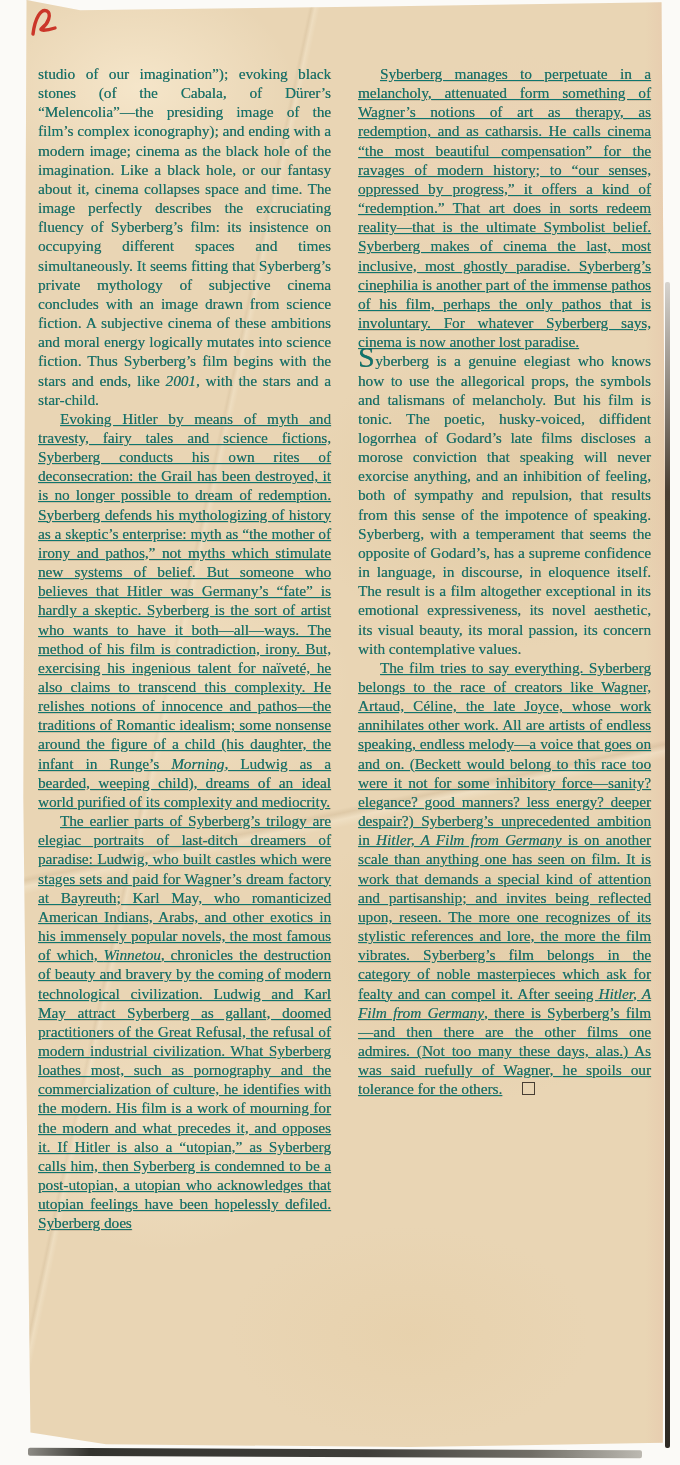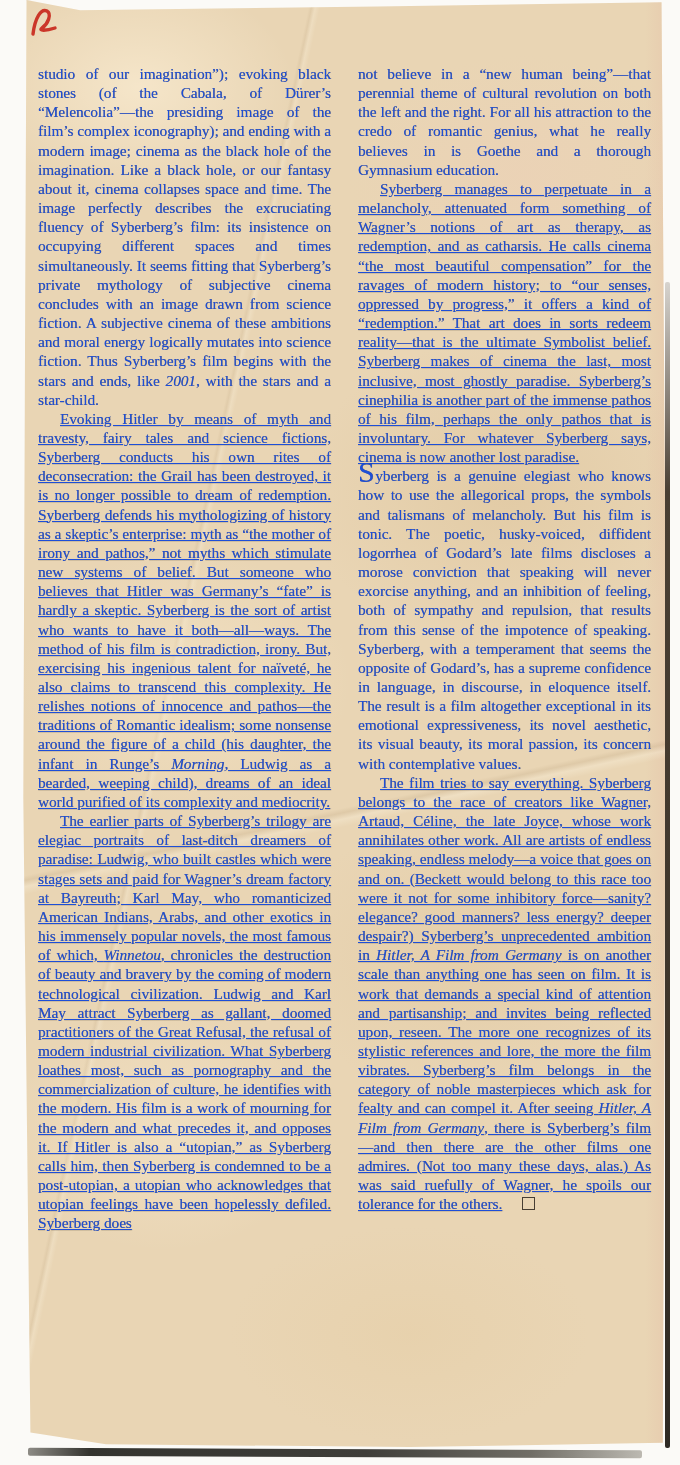"studio of our imagination”); evoking" .col { color: #1d4ed8 -> #0f766e }
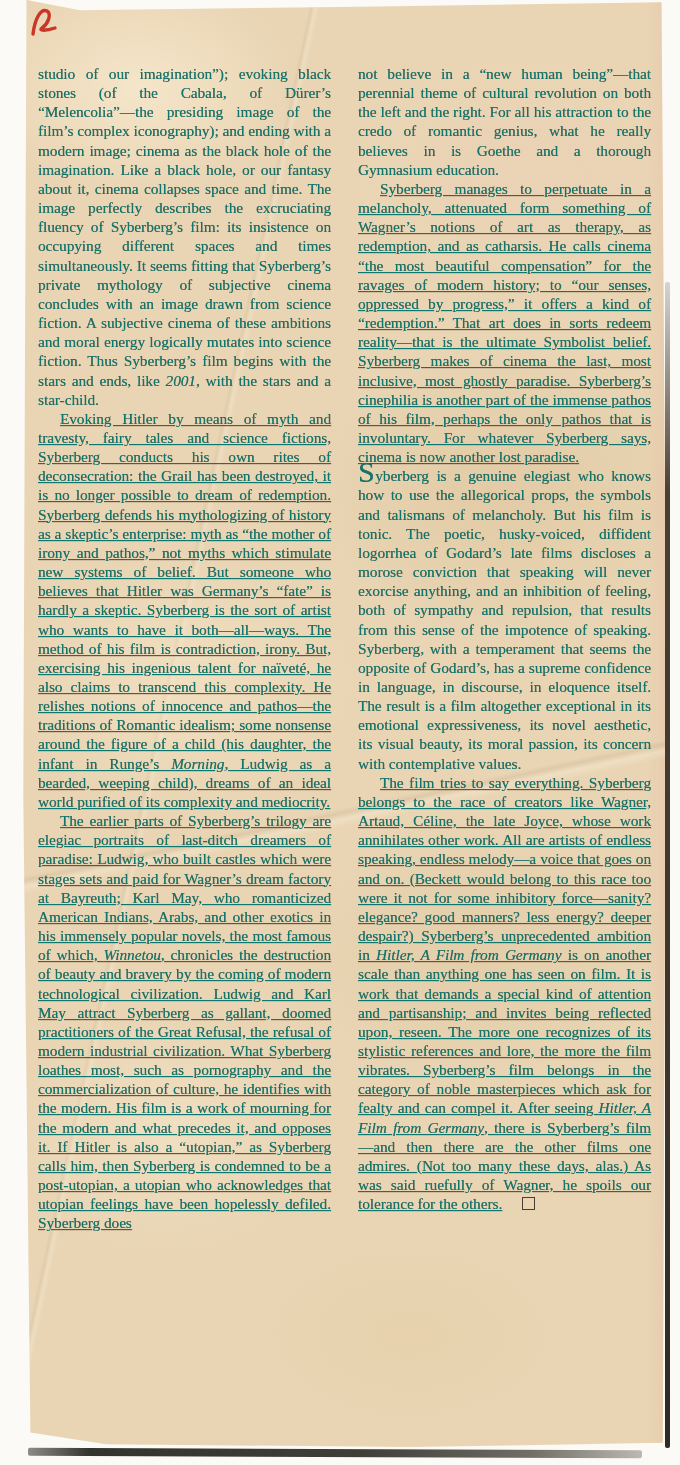"not believe in a “new" p.para { html: <p><span>not believe in a “new human being”—that perennial theme of cultural revolution on both the left and the right. For all his attraction to the credo of romantic genius, what he really believes in is Goethe and a thorough Gymnasium education.</span></p> -> none }
